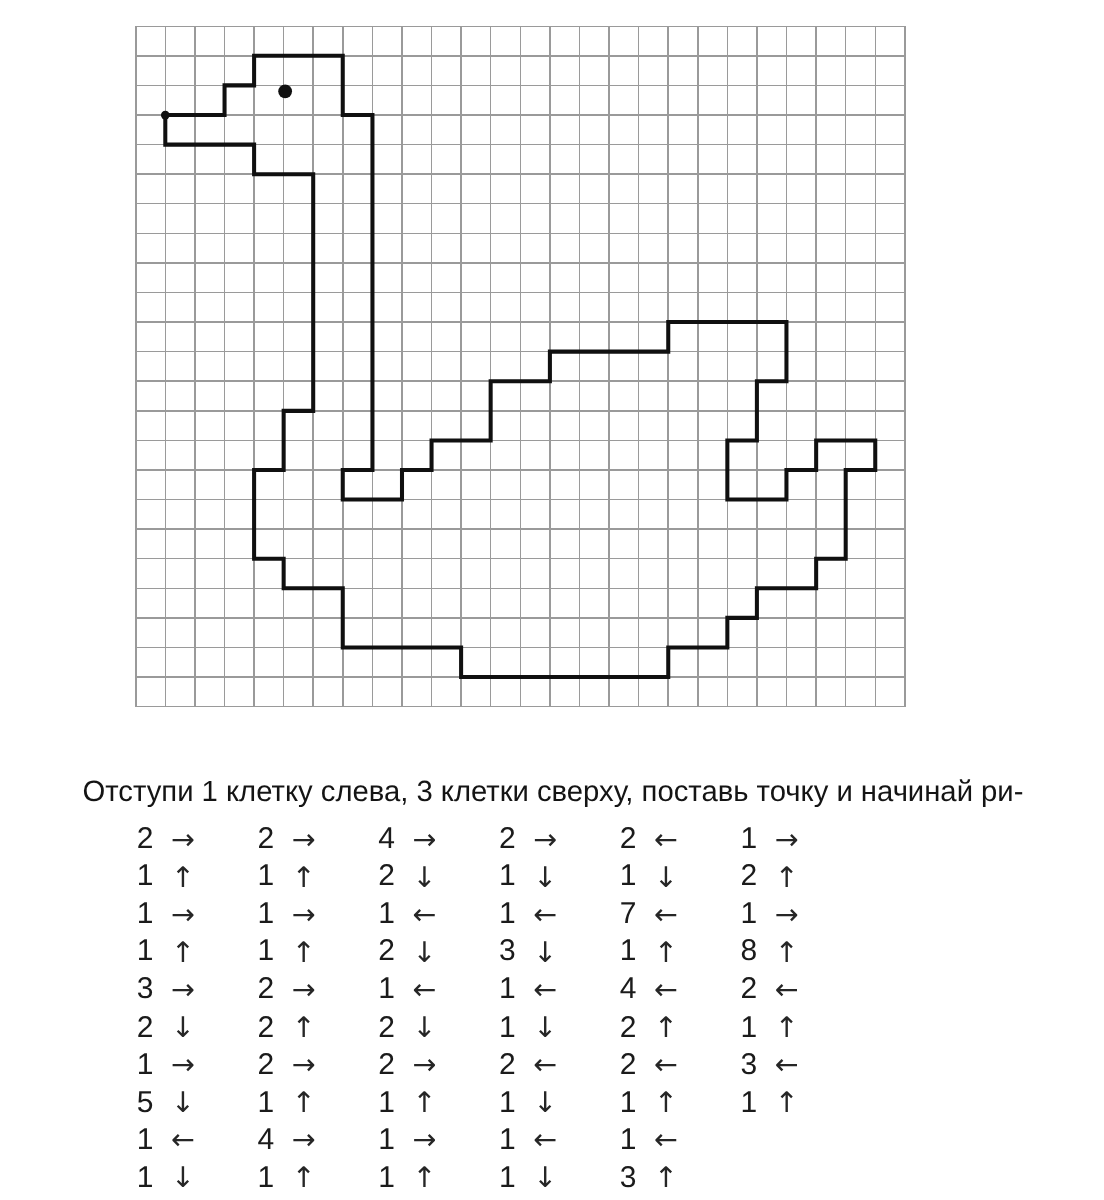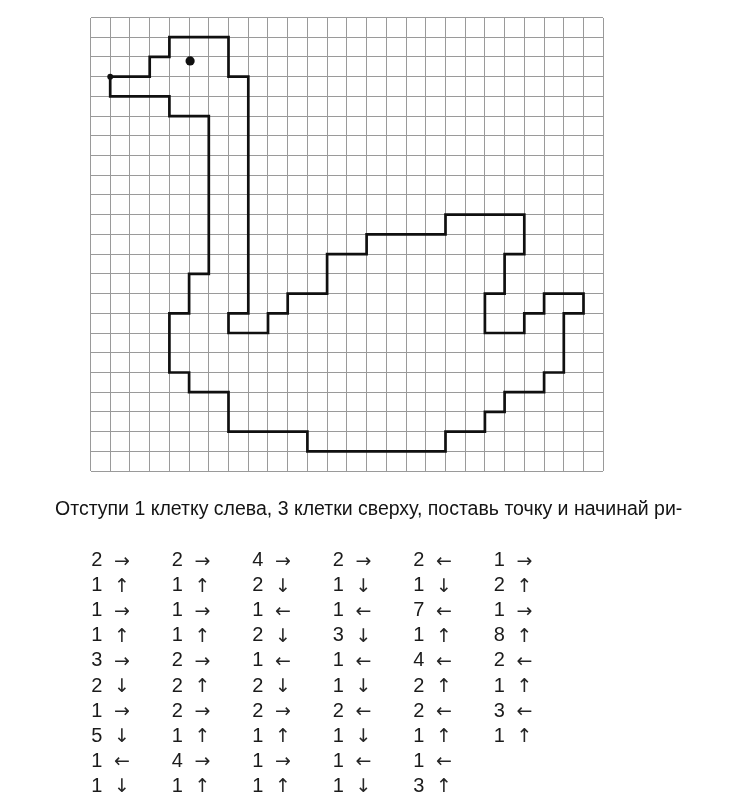"Отступи 1 клетку слева, 3" .instruction .line { margin-top: none -> 20px }
